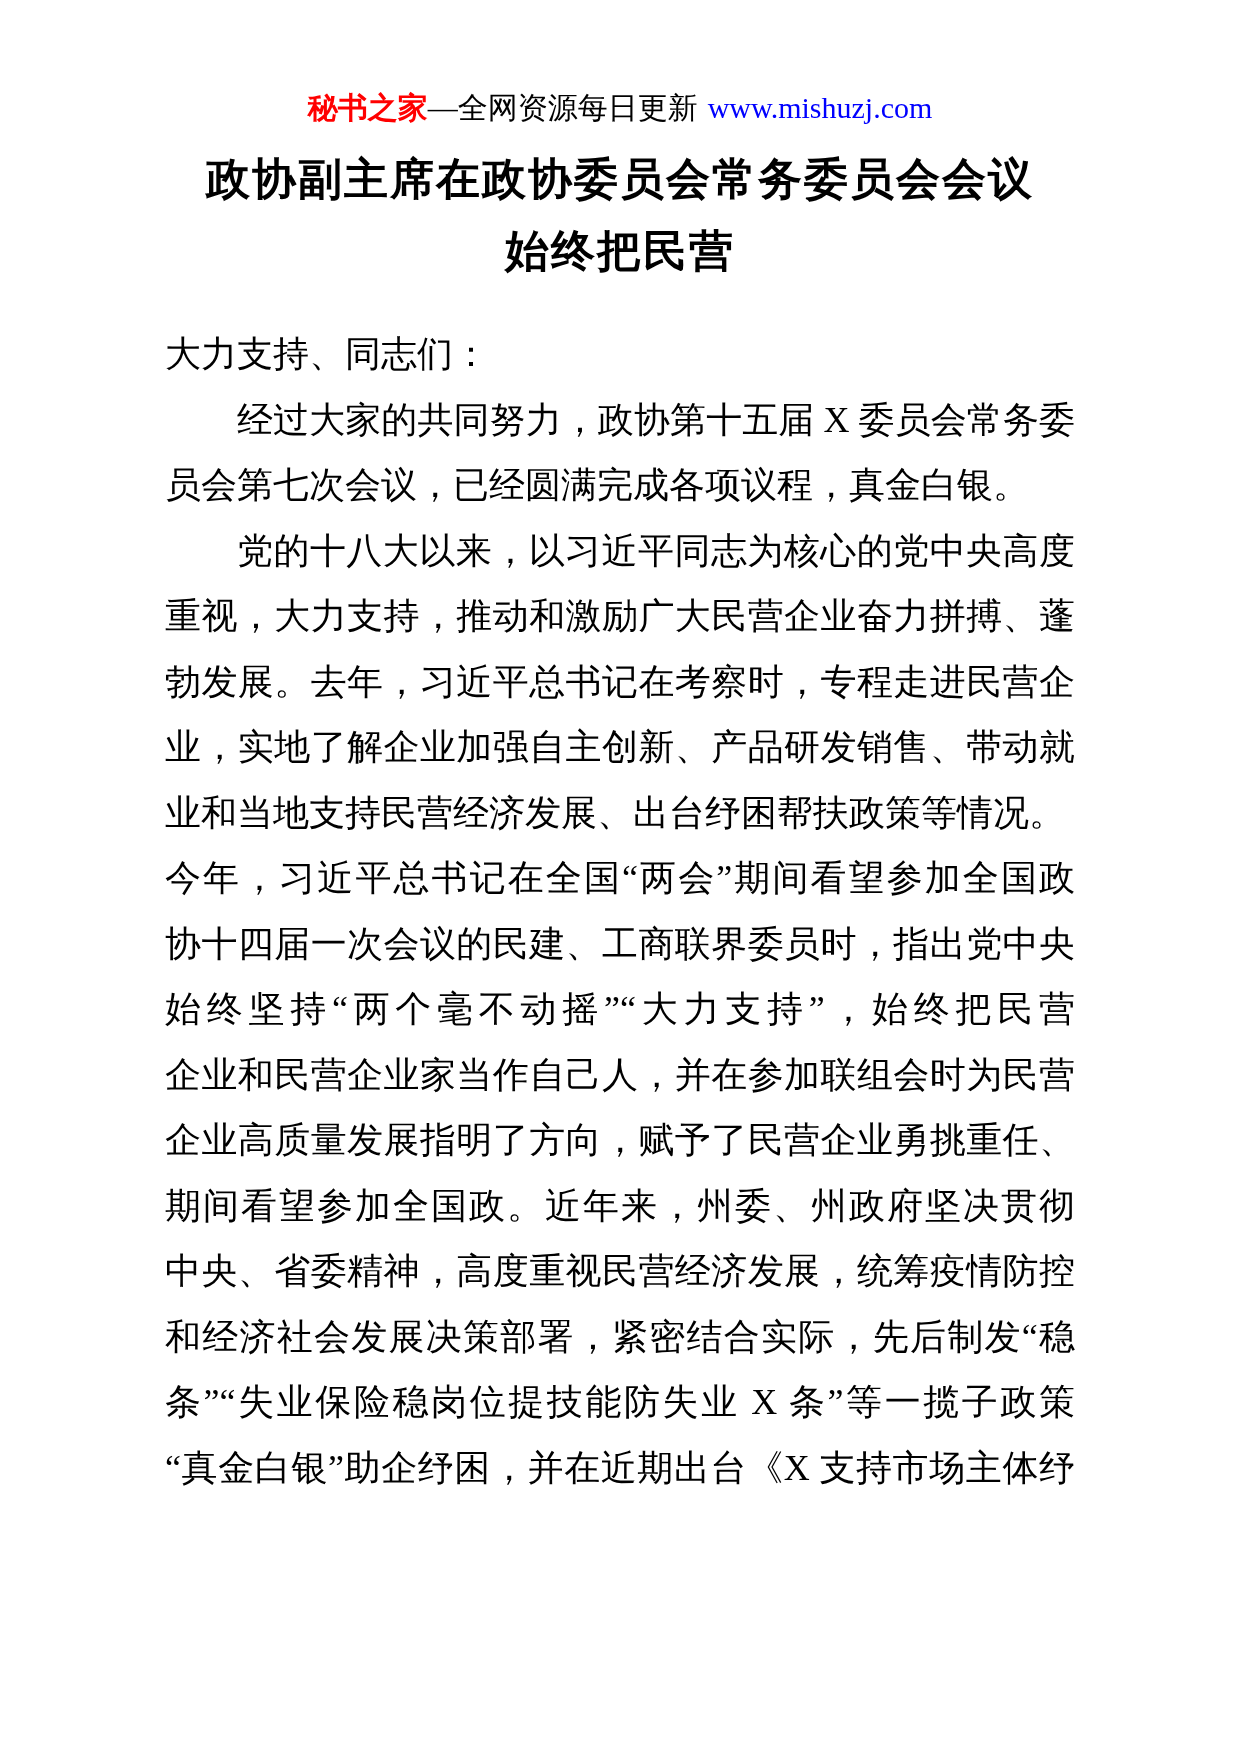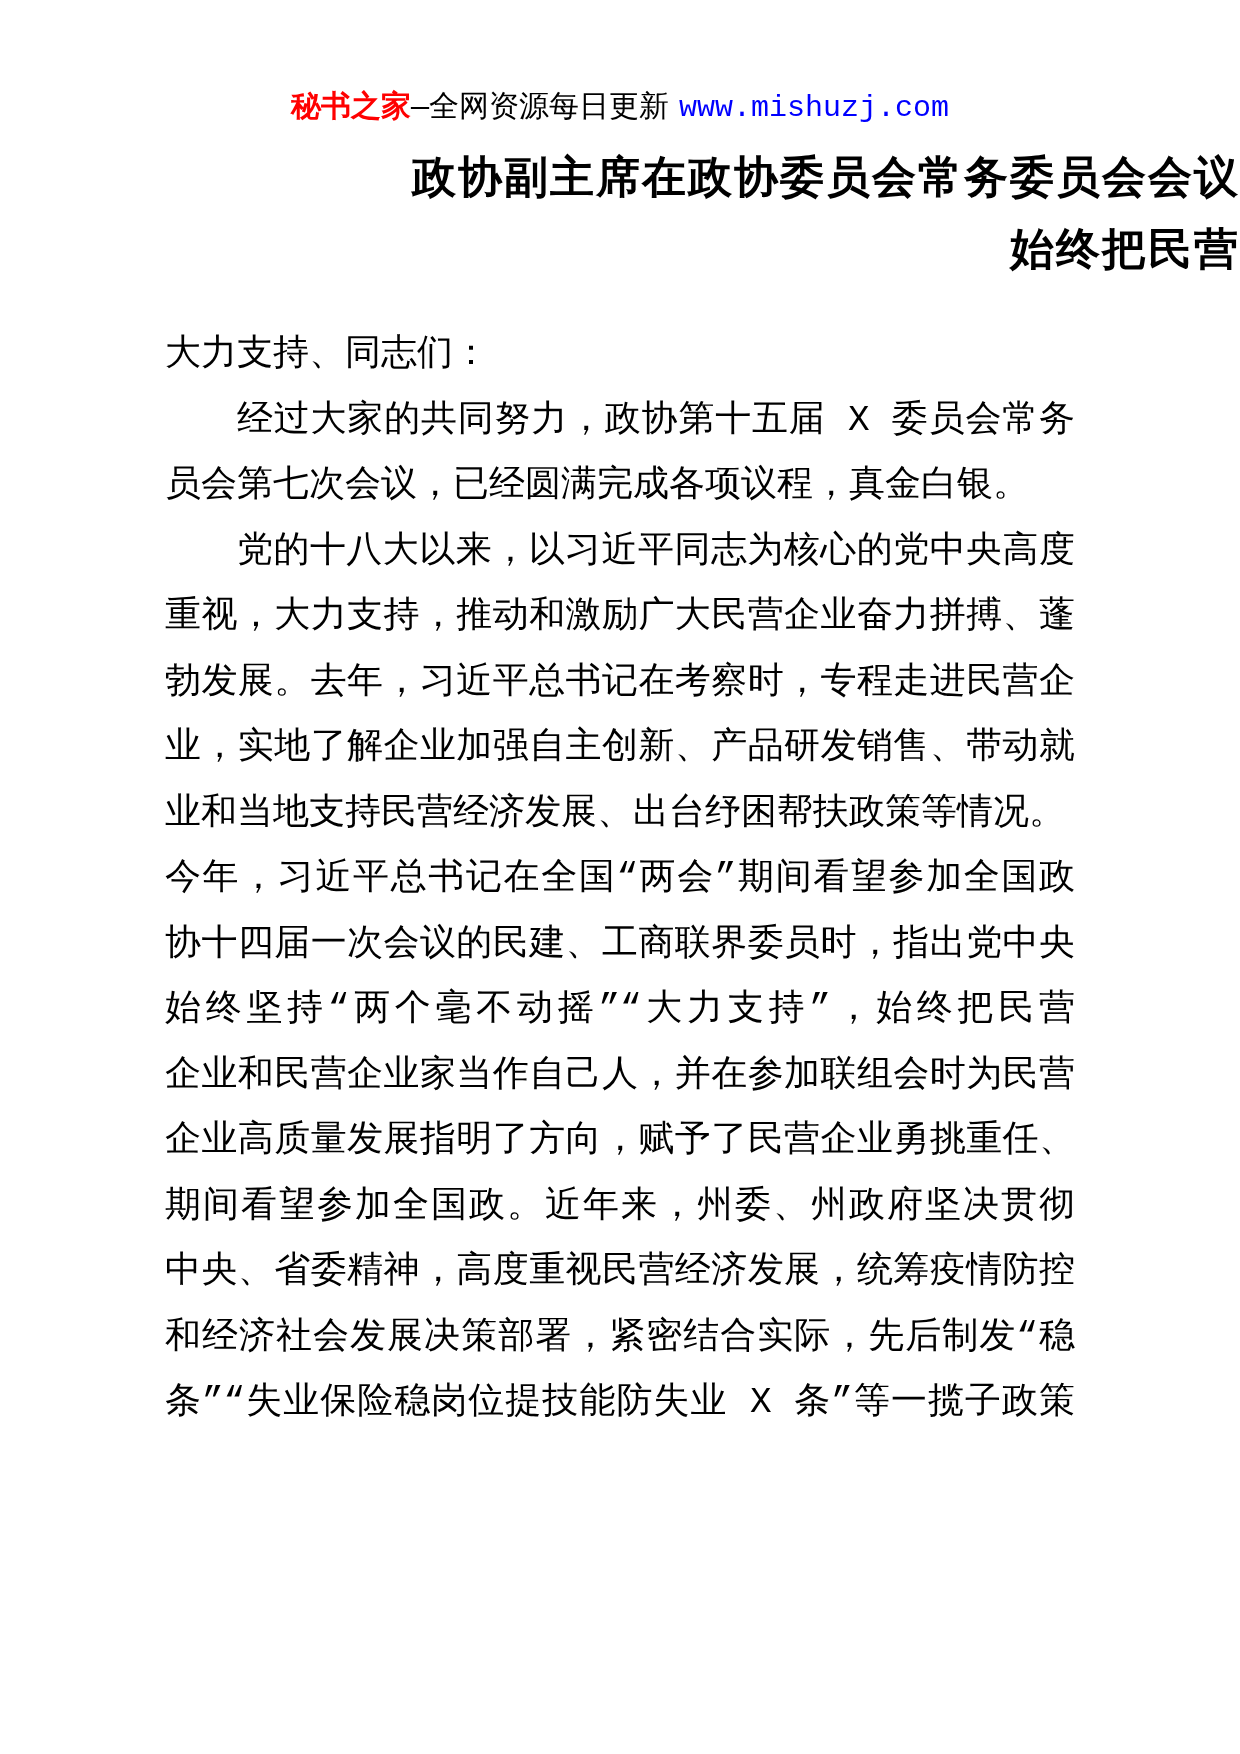"秘书之家—全网资源每日更新 www.mishuzj.com" .page { font-family: Liberation Mono, monospace -> Liberation Serif, serif }
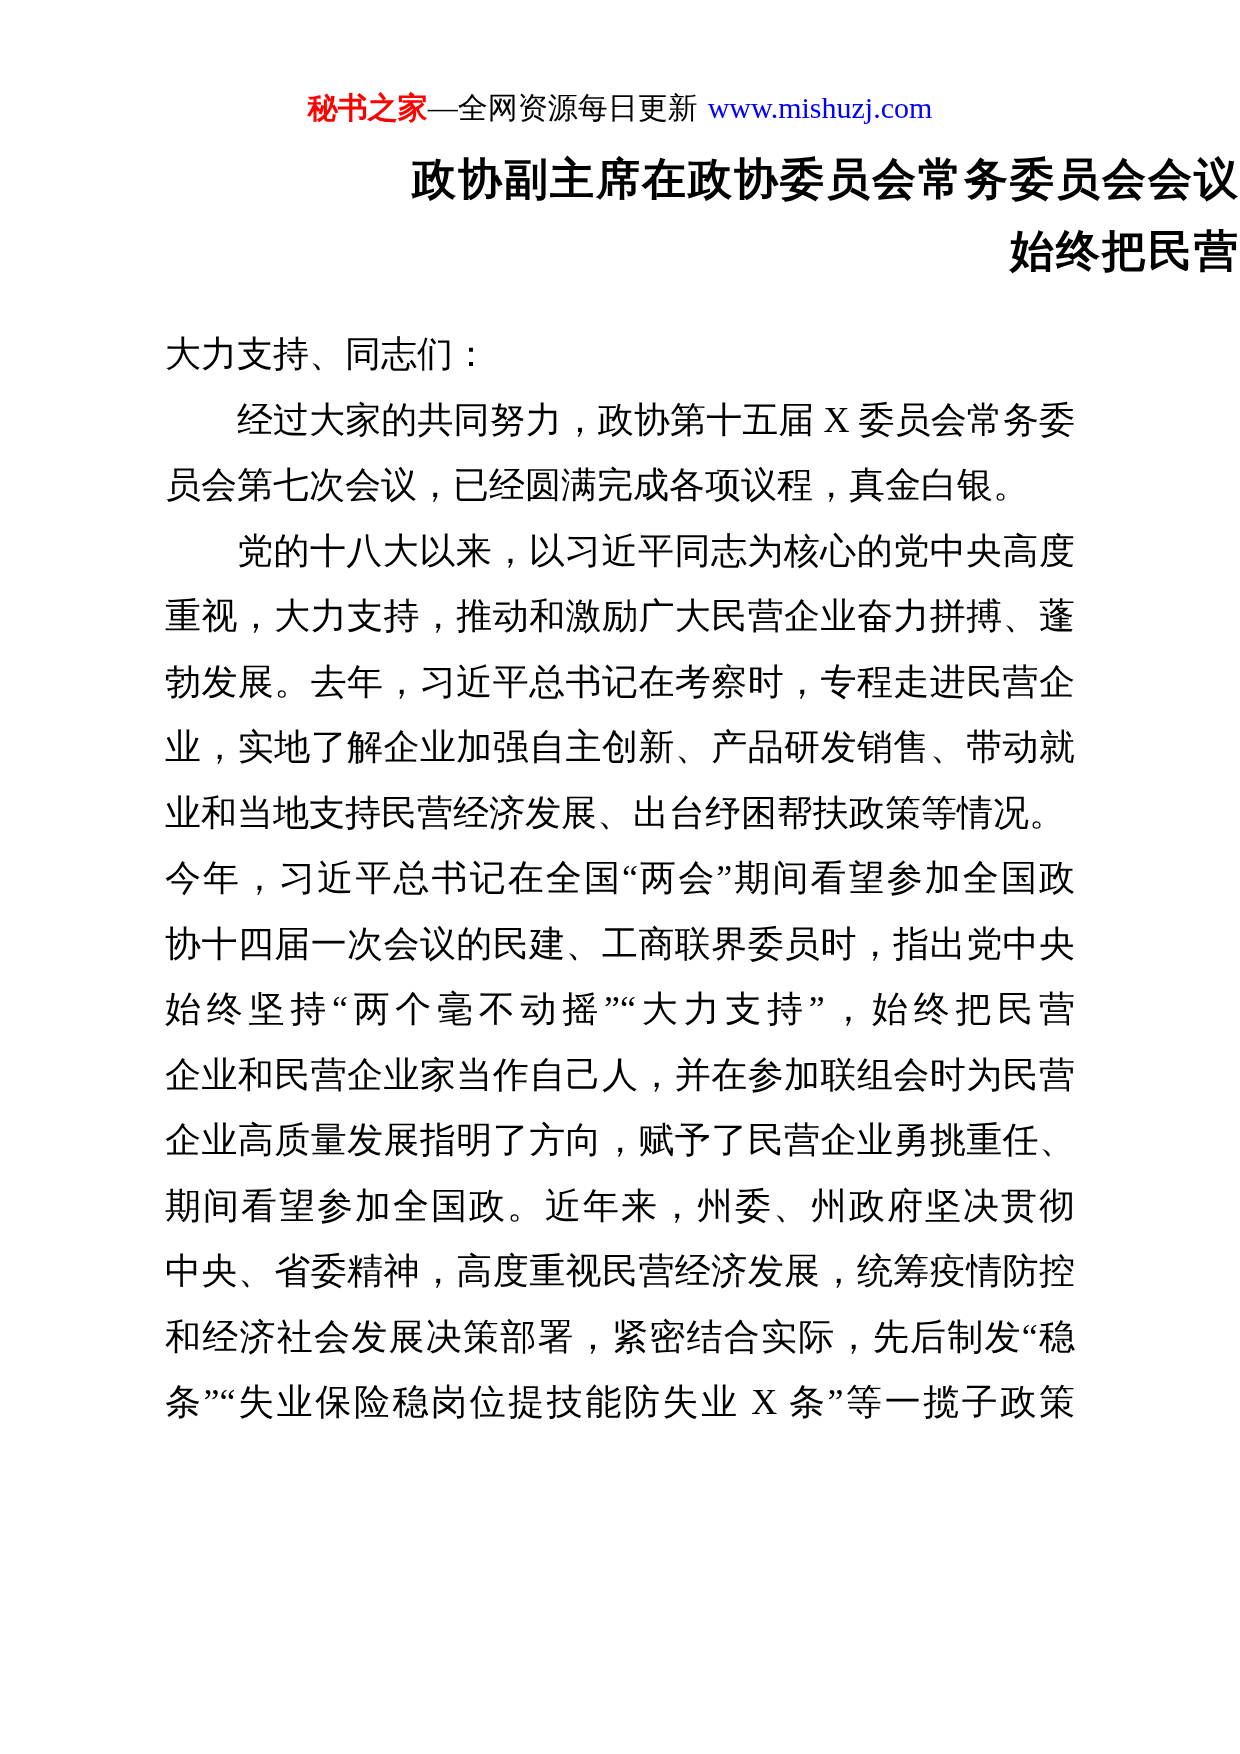"政协副主席在政协委员会常务委员会会议" .doc-title { text-align: right -> center }
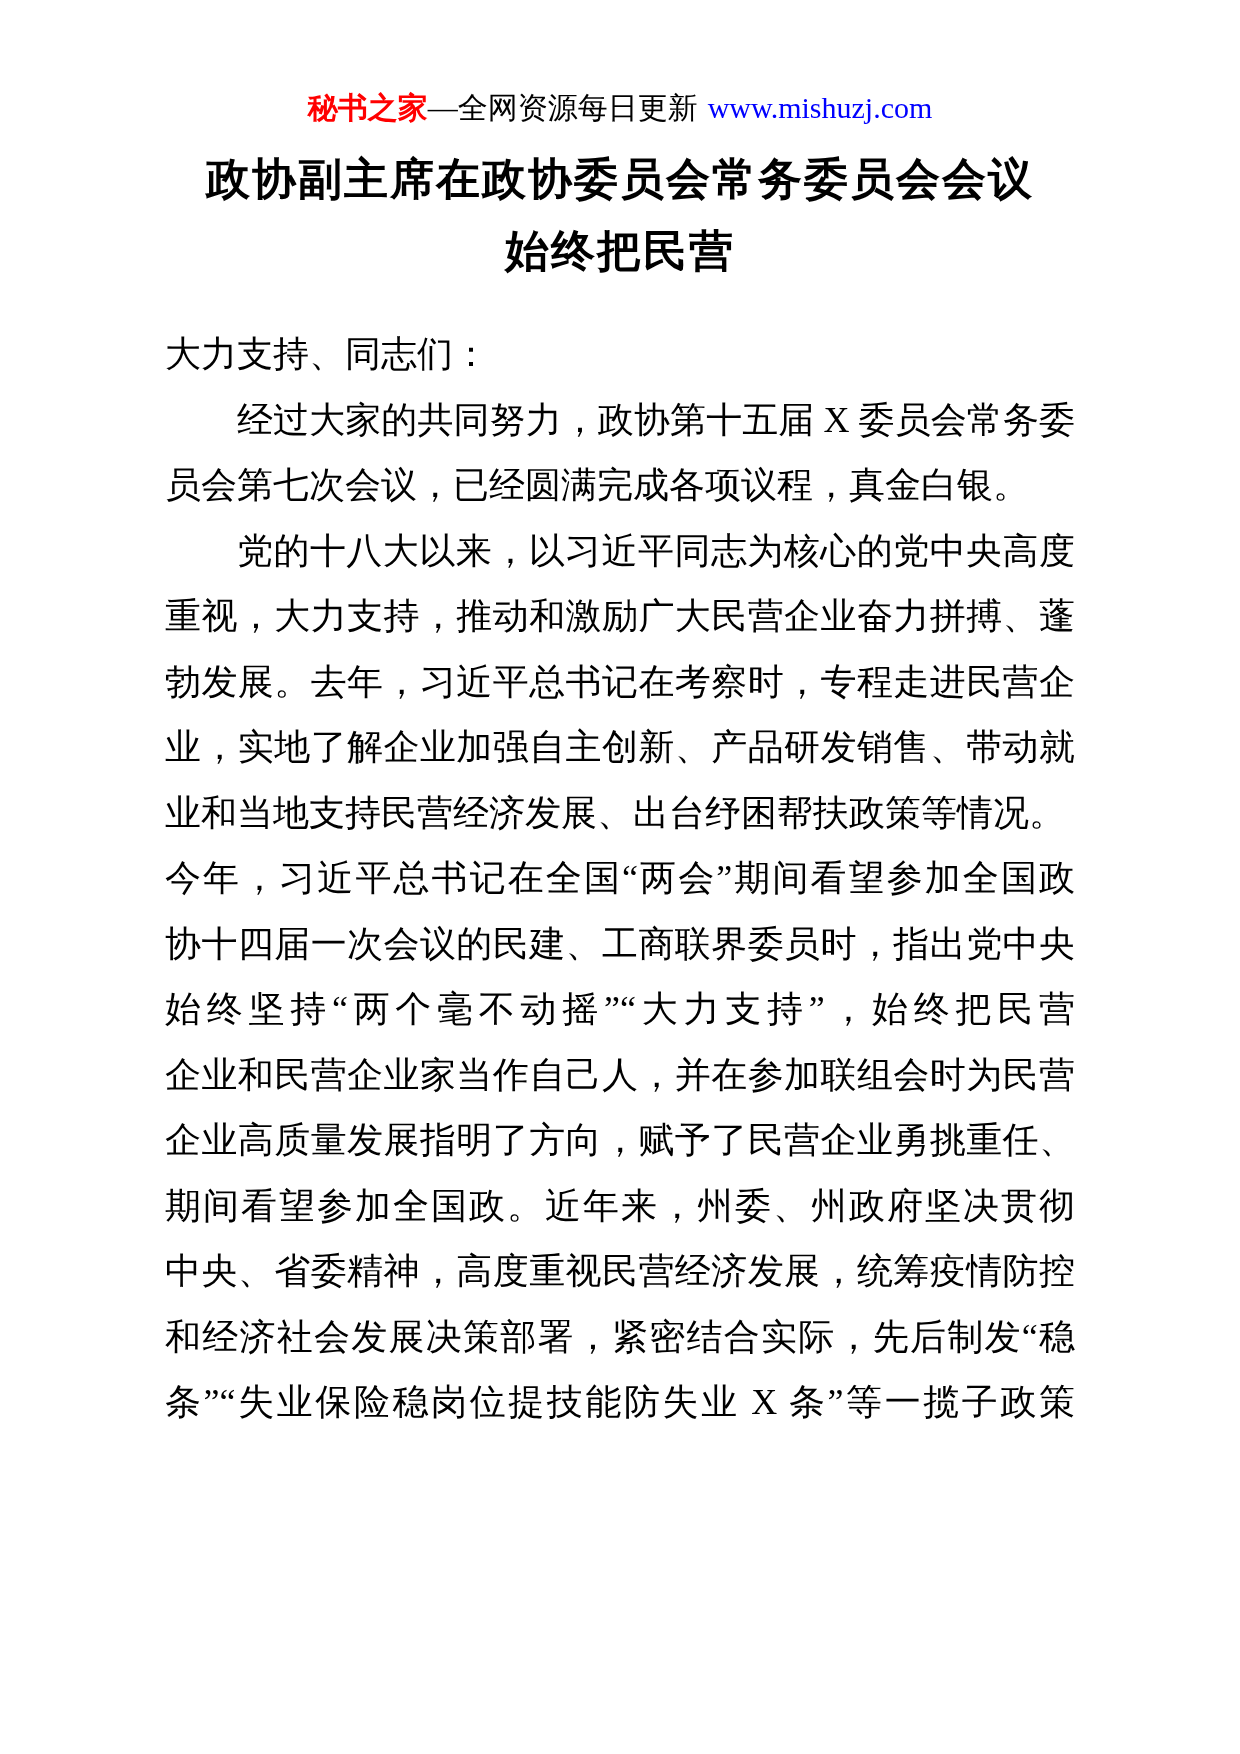"“真金白银”助企纾困，并在近期出台《X 支持市场主体纾" div.bline { html: none -> <div>“真金白银”助企纾困，并在近期出台《X 支持市场主体纾</div> }
